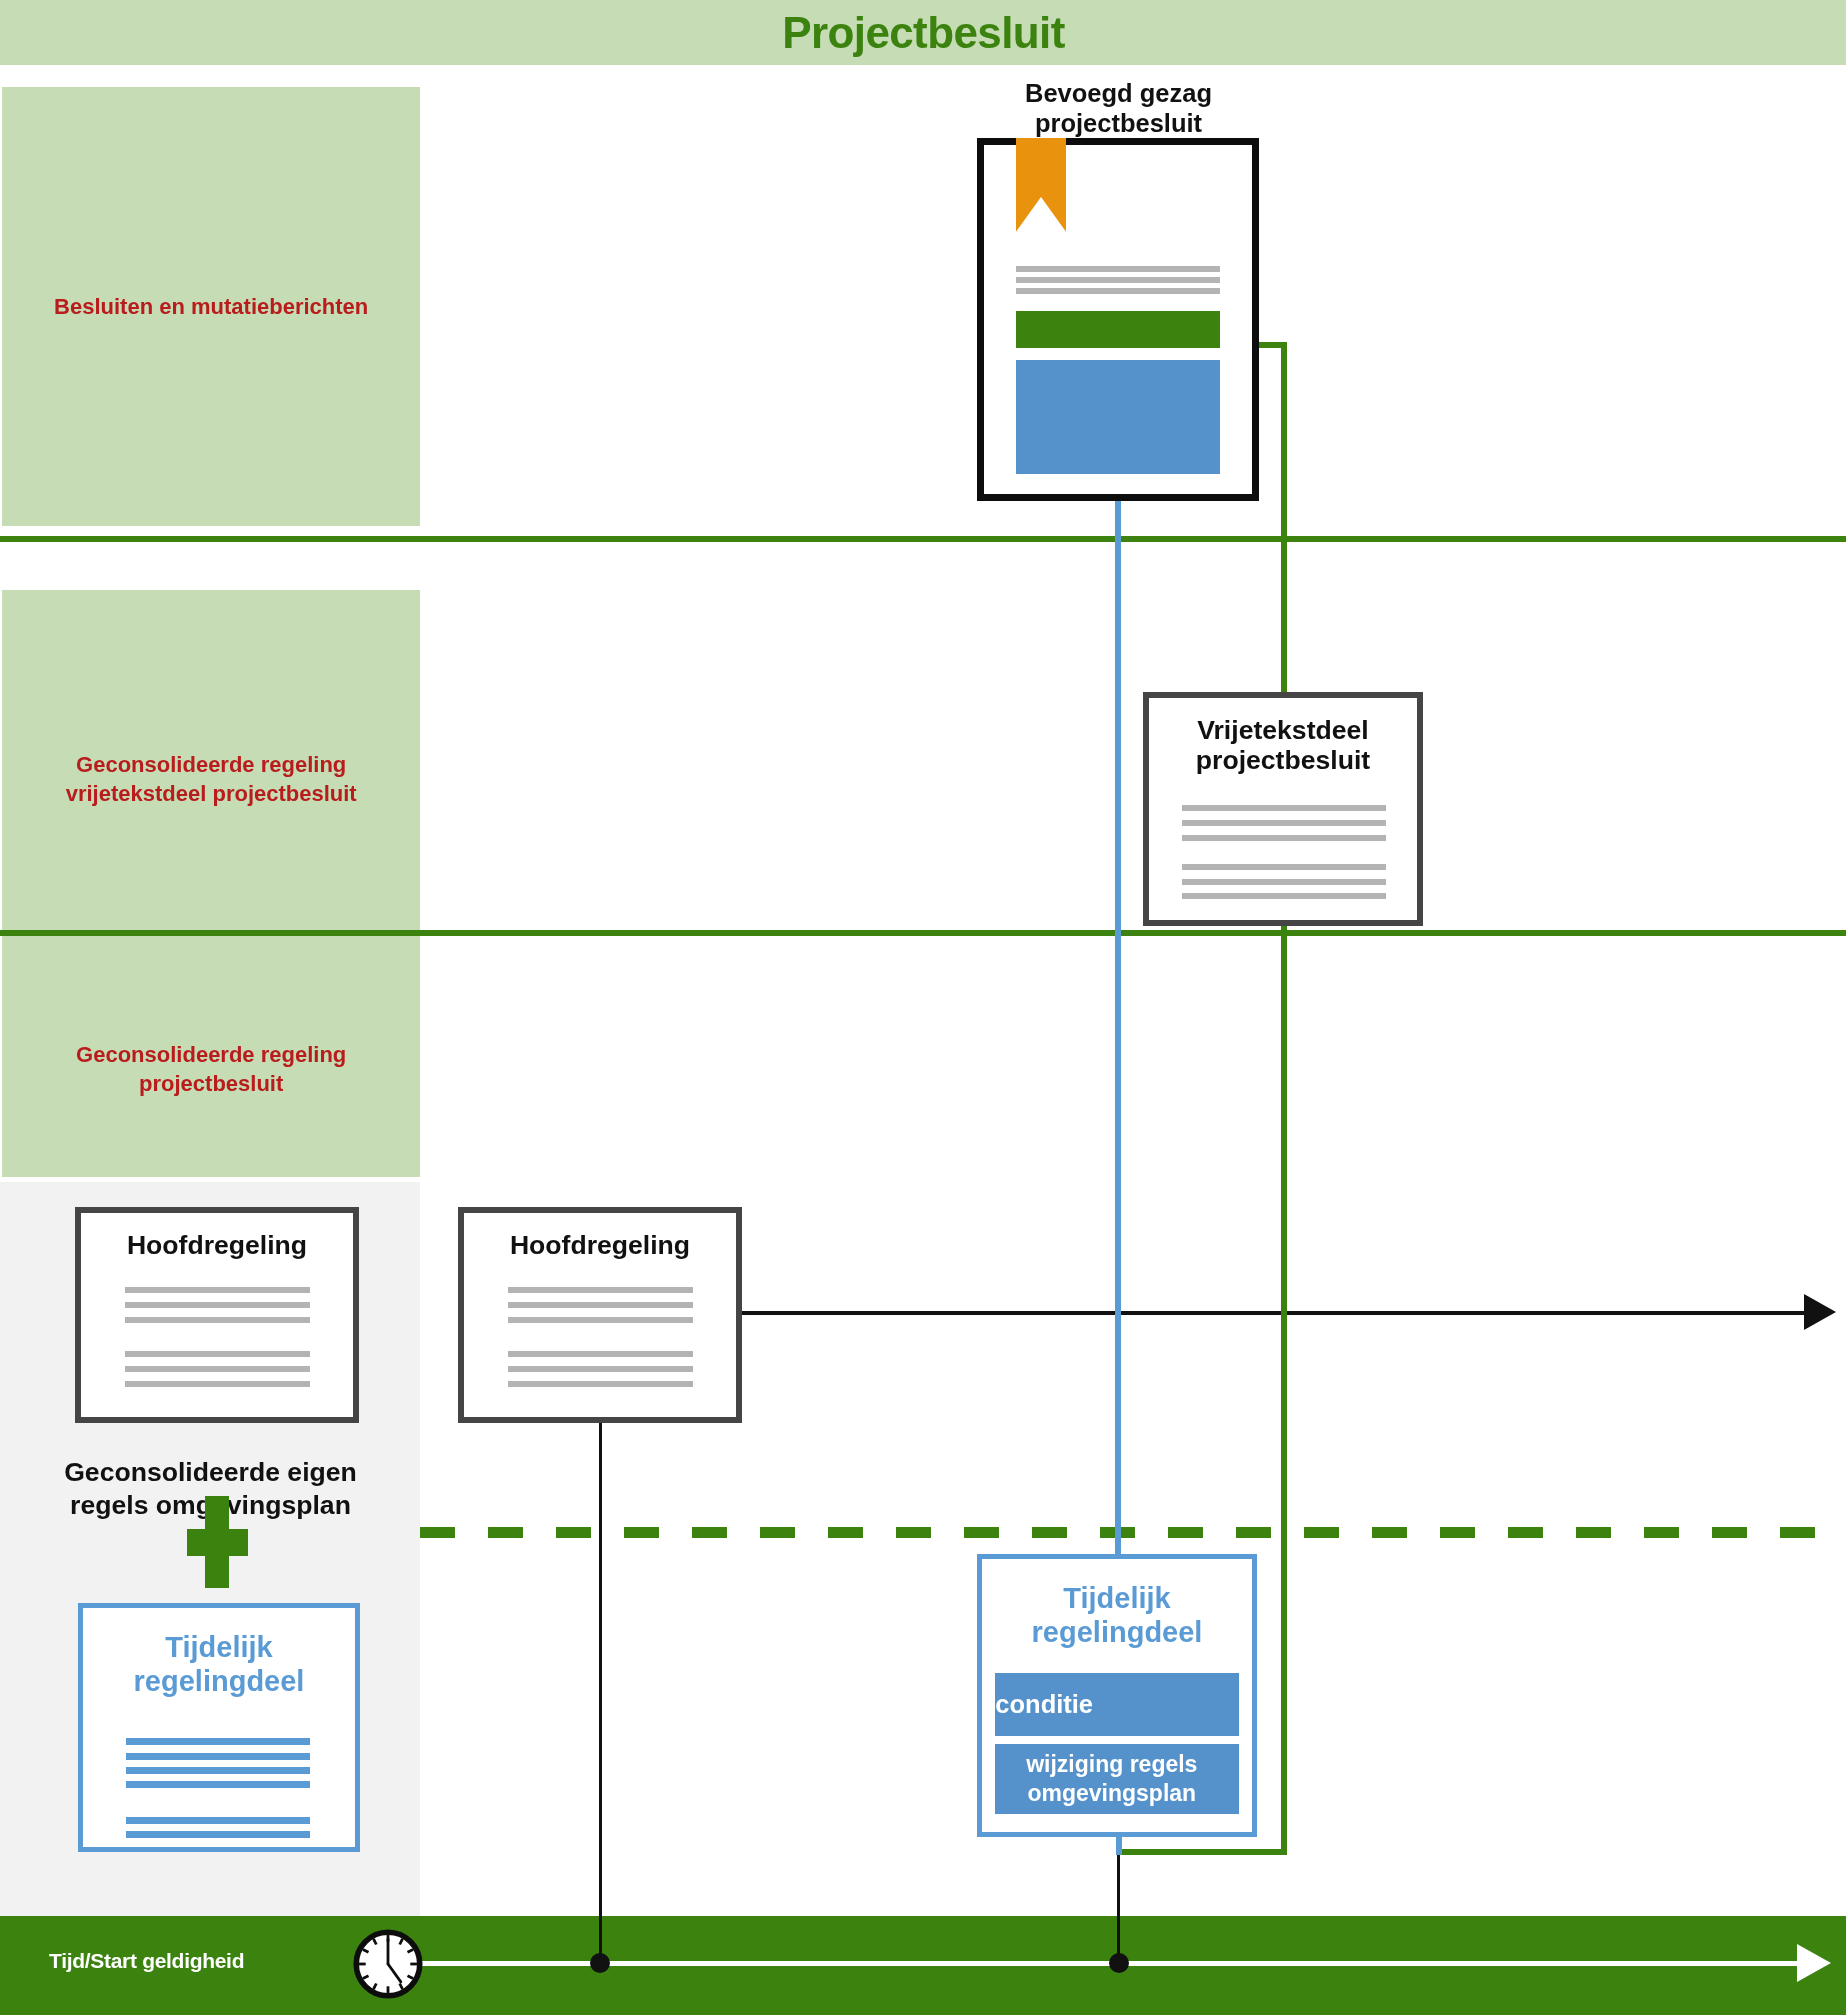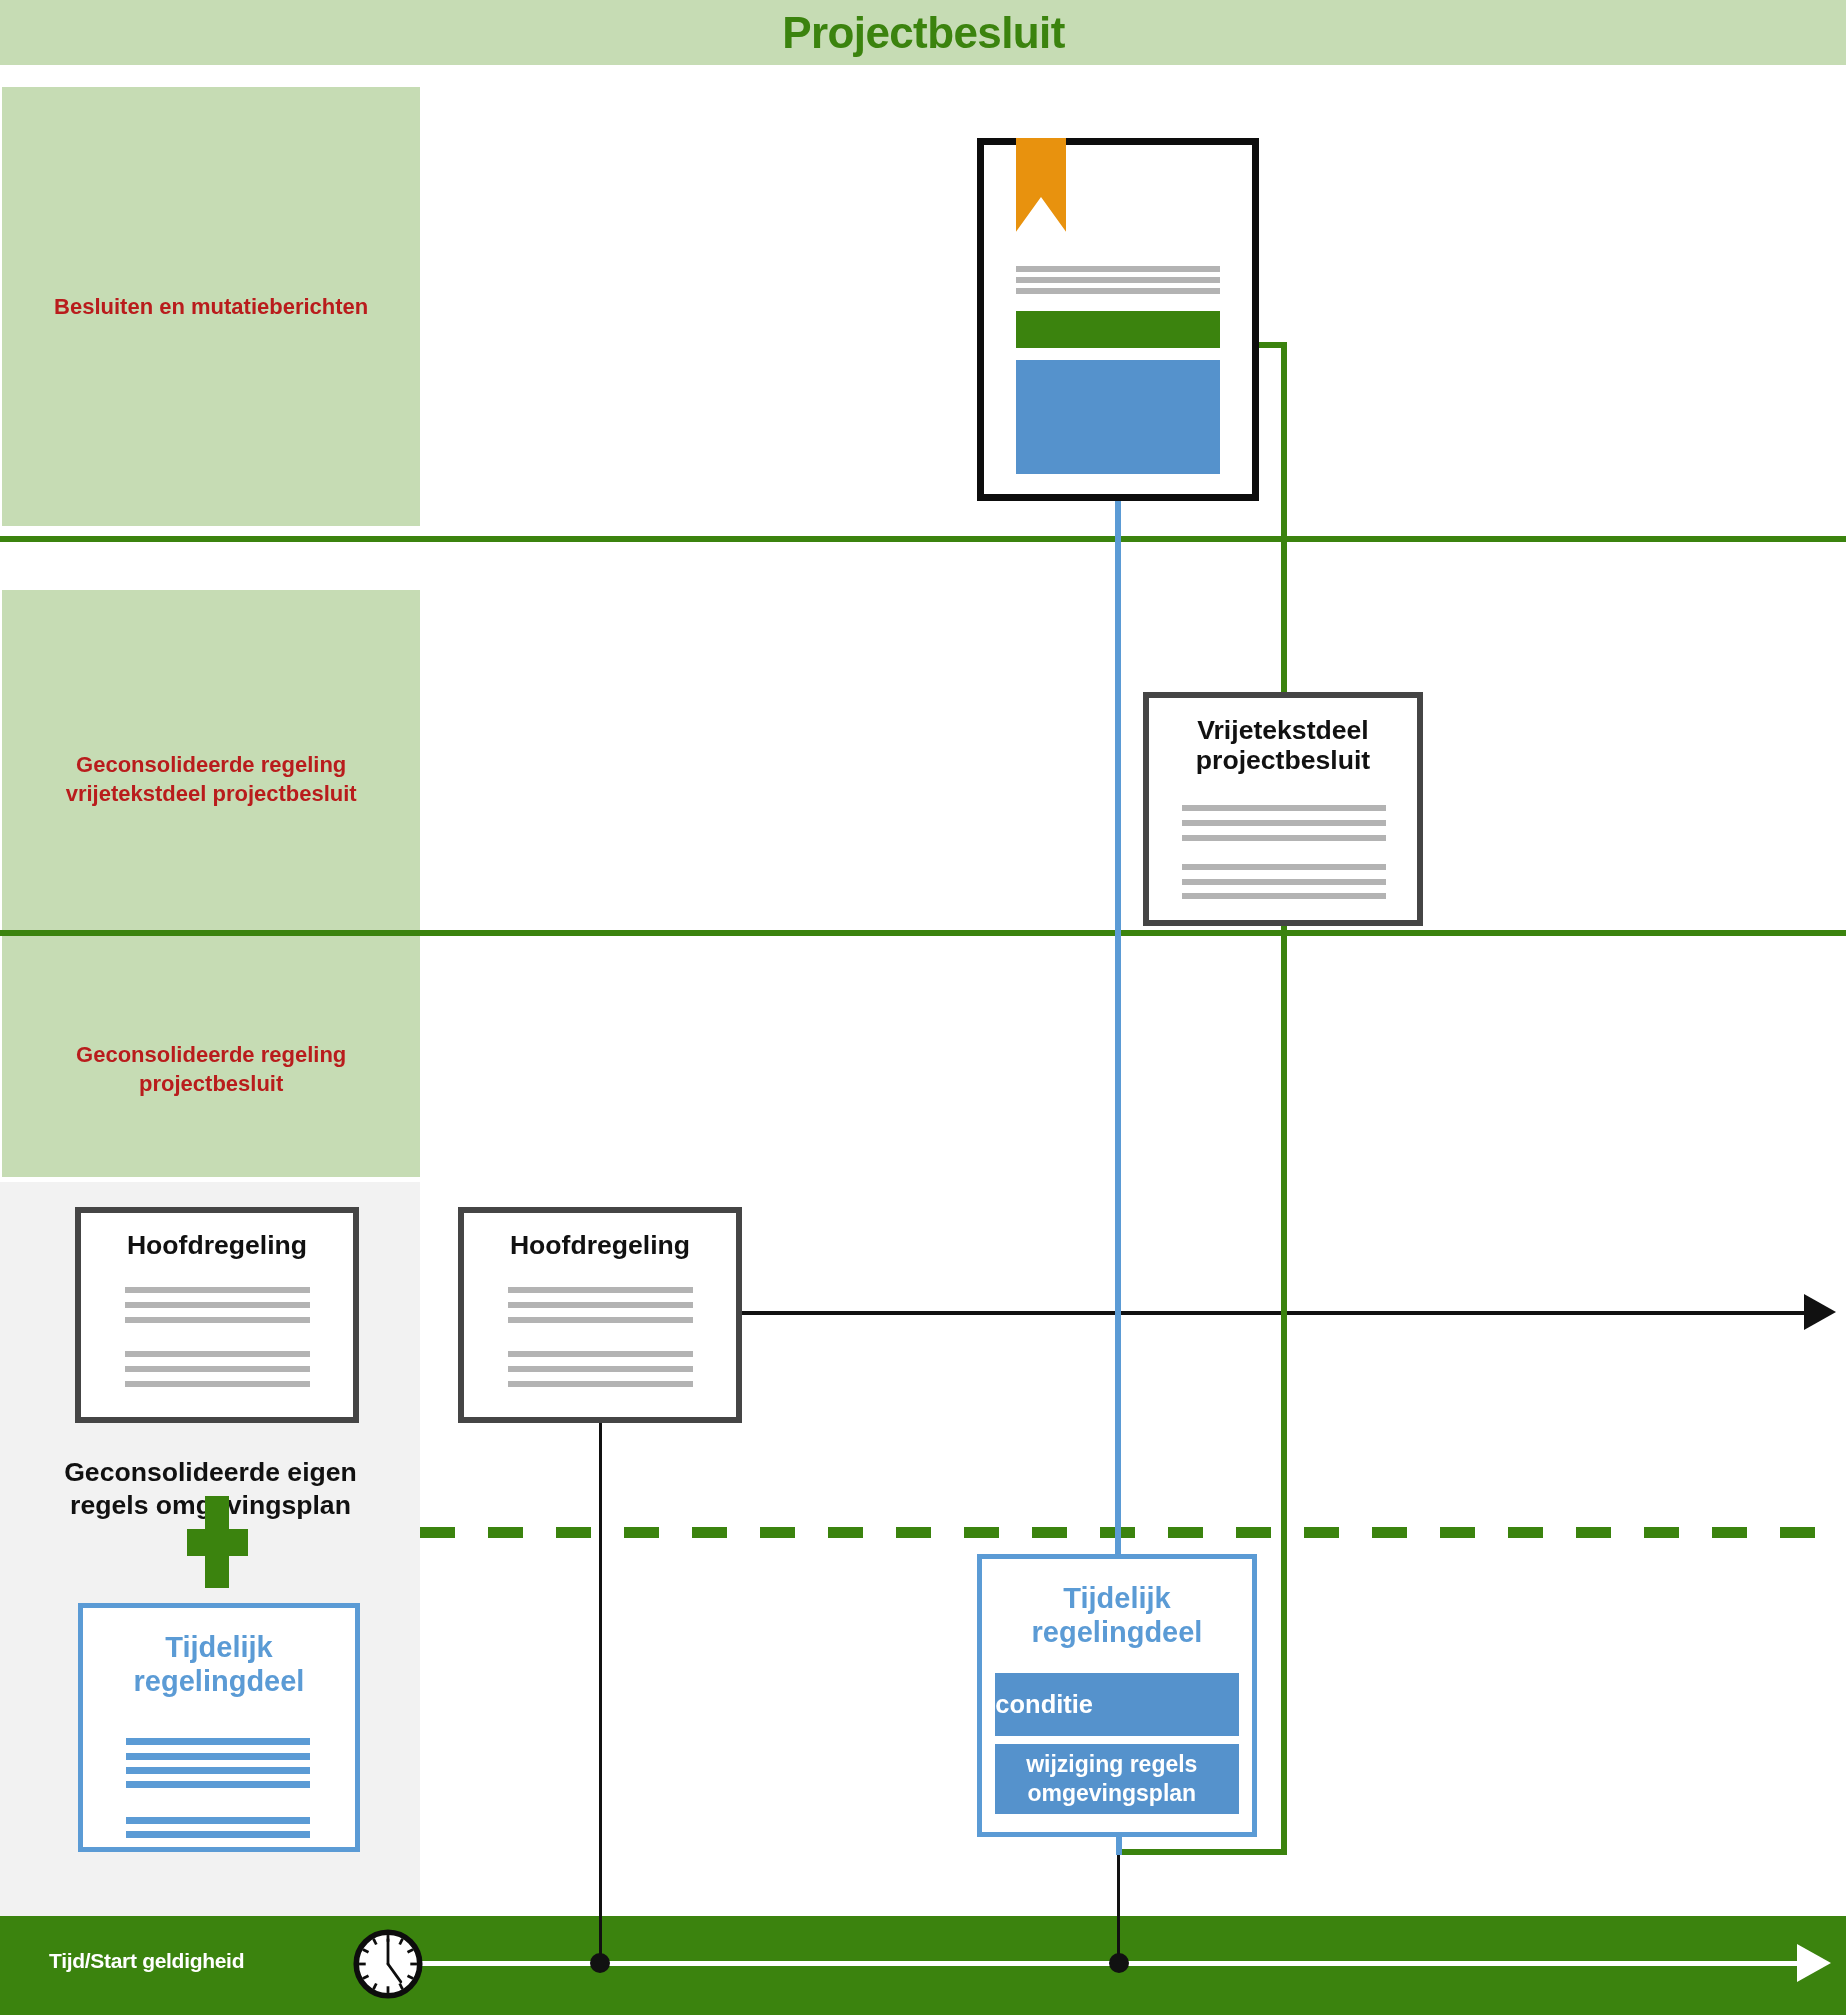"Bevoegd gezag projectbesluit" div.abs { html: none -> <div>Bevoegd gezag projectbesluit</div> }
